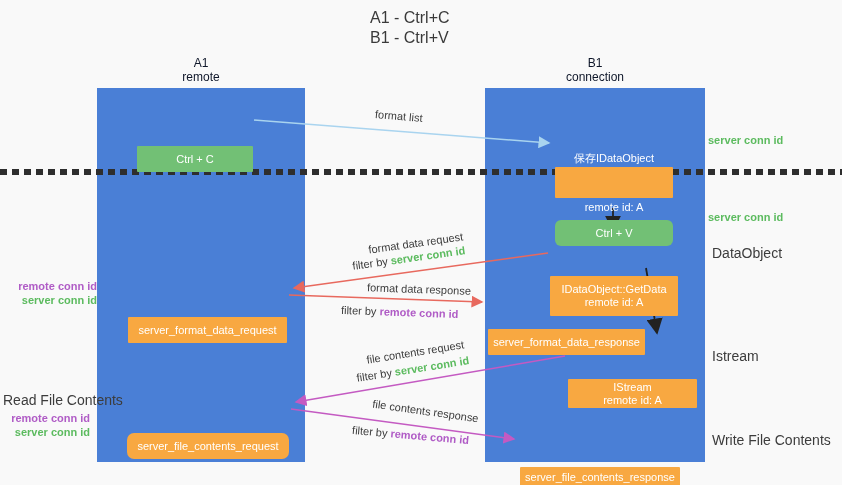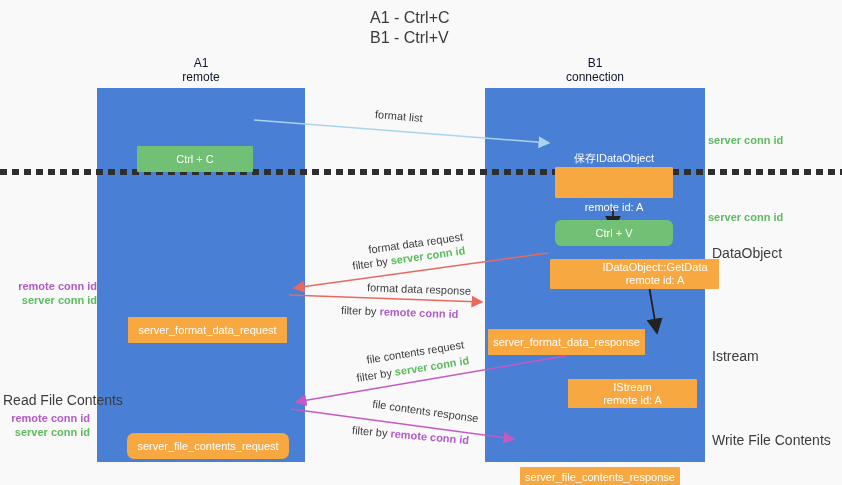"IDataObject::GetData" div.box { height: 30px -> 40px; padding-left: 41px -> none; top: 219px -> 236px }
